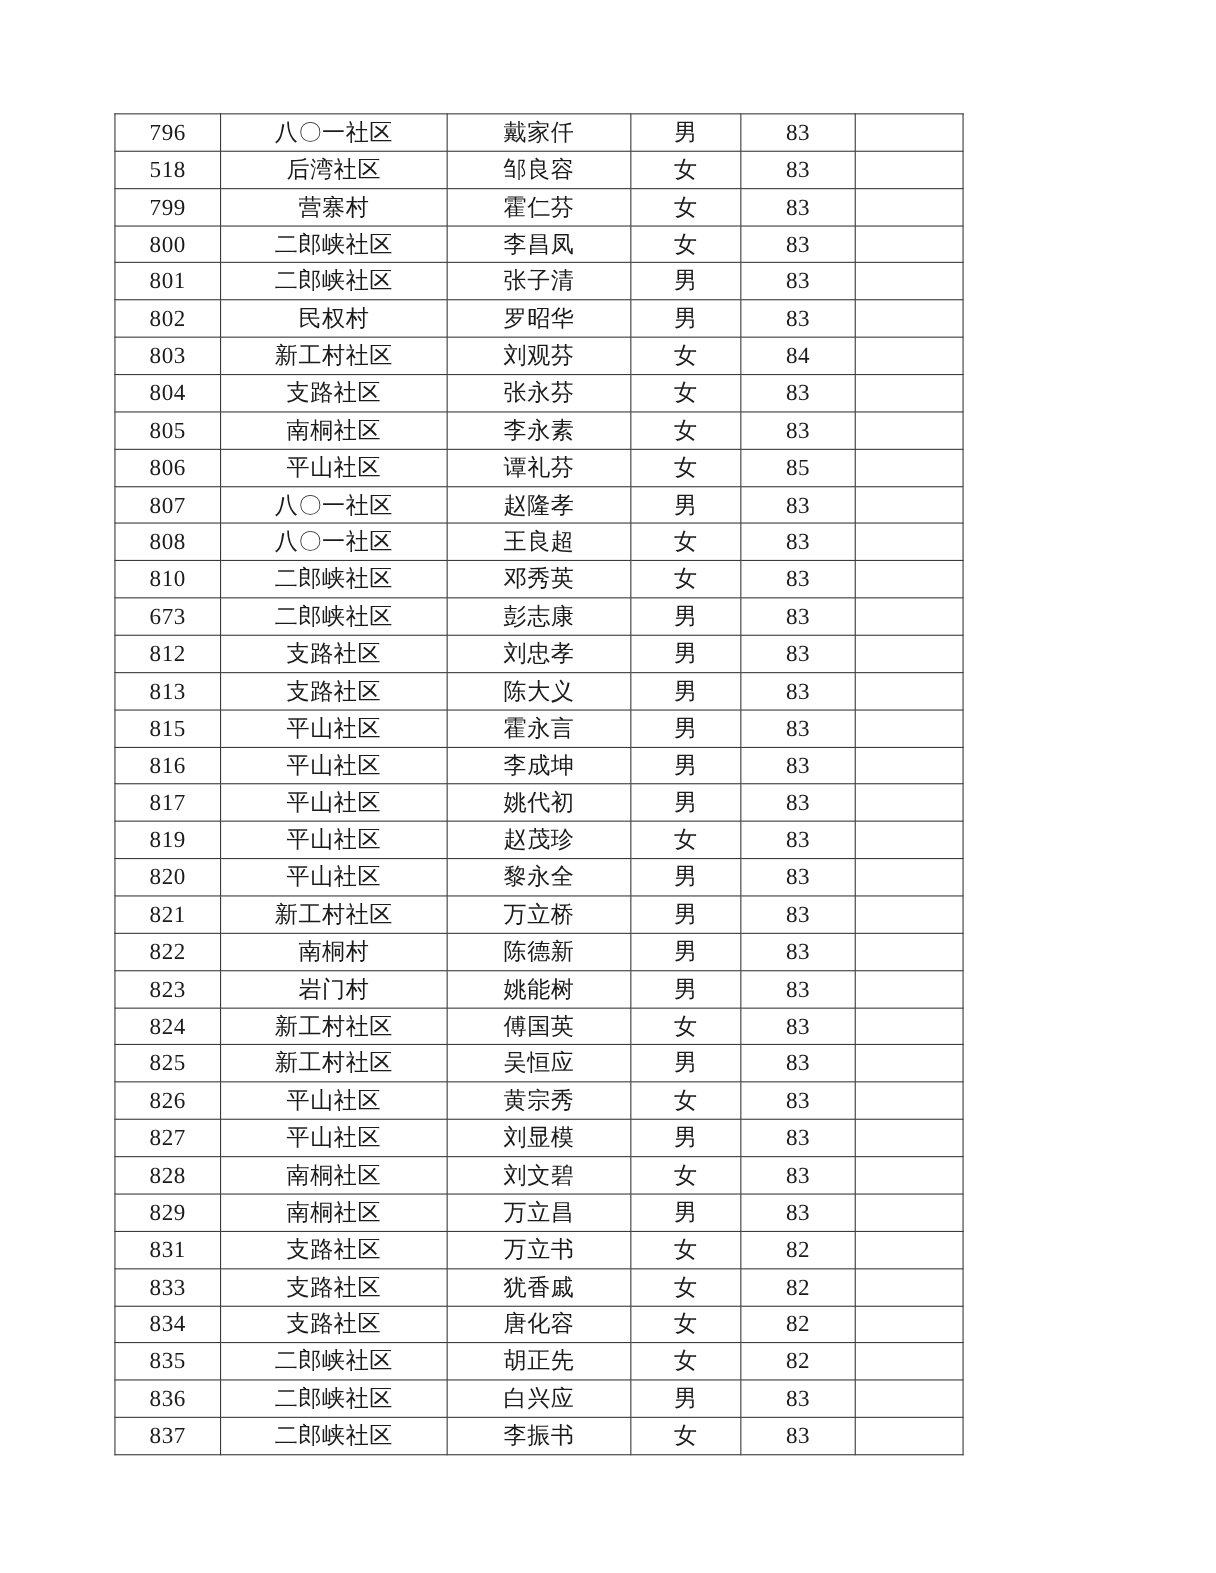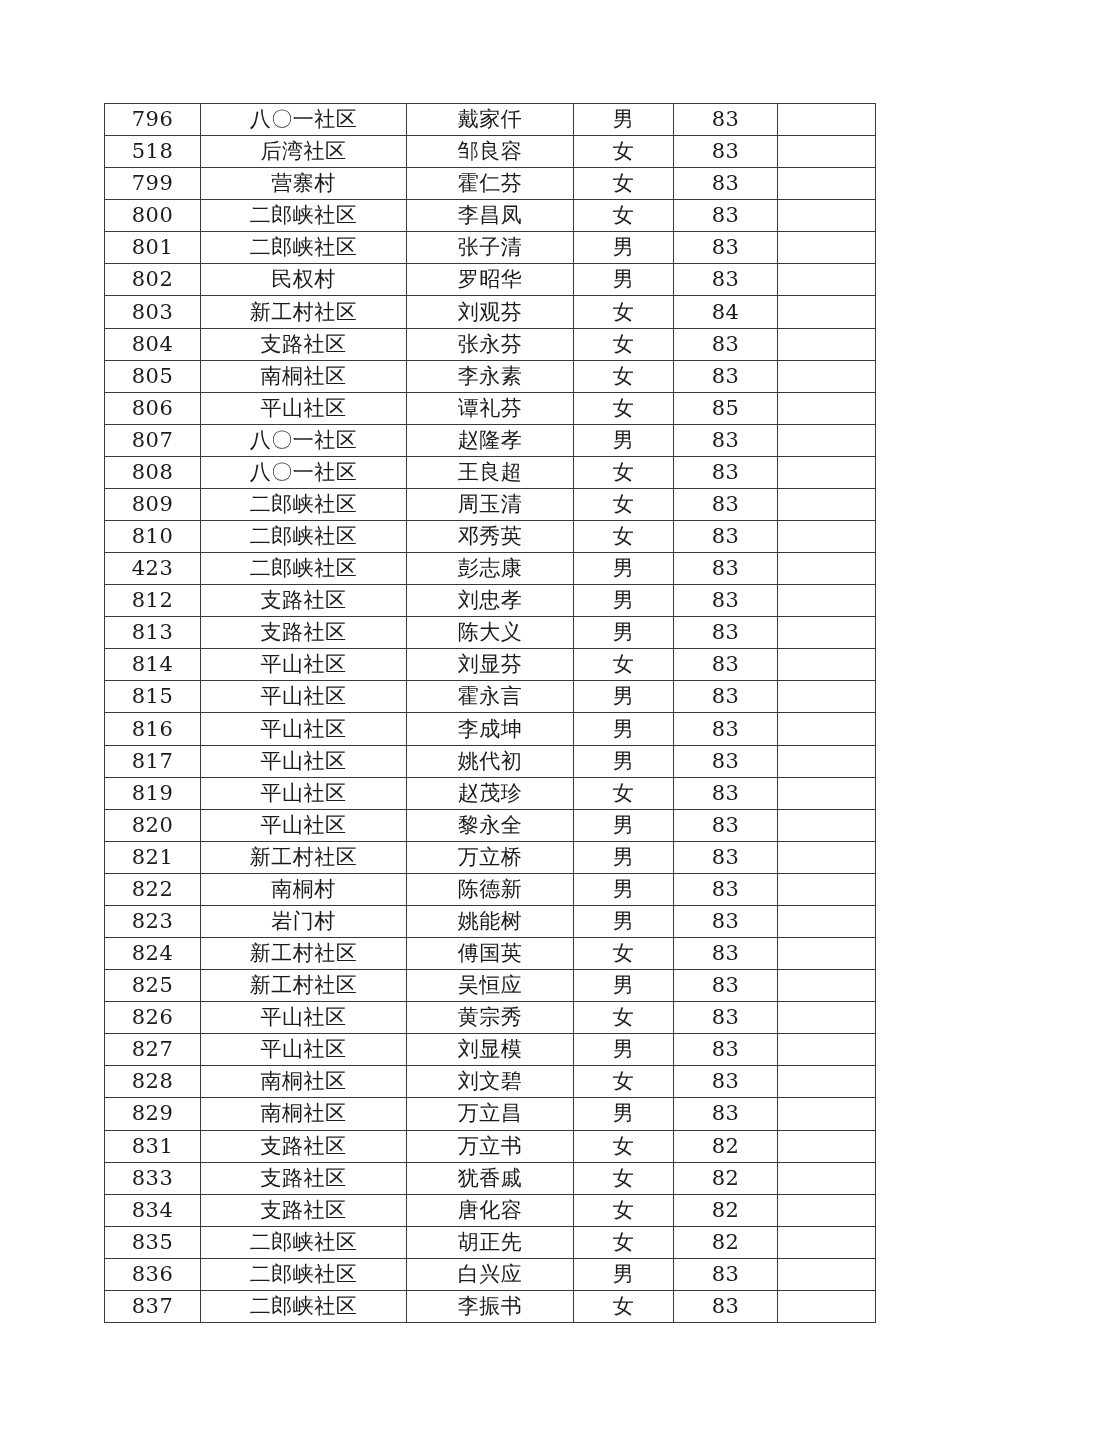"796" table.roster { font-family: none -> Liberation Serif, serif }
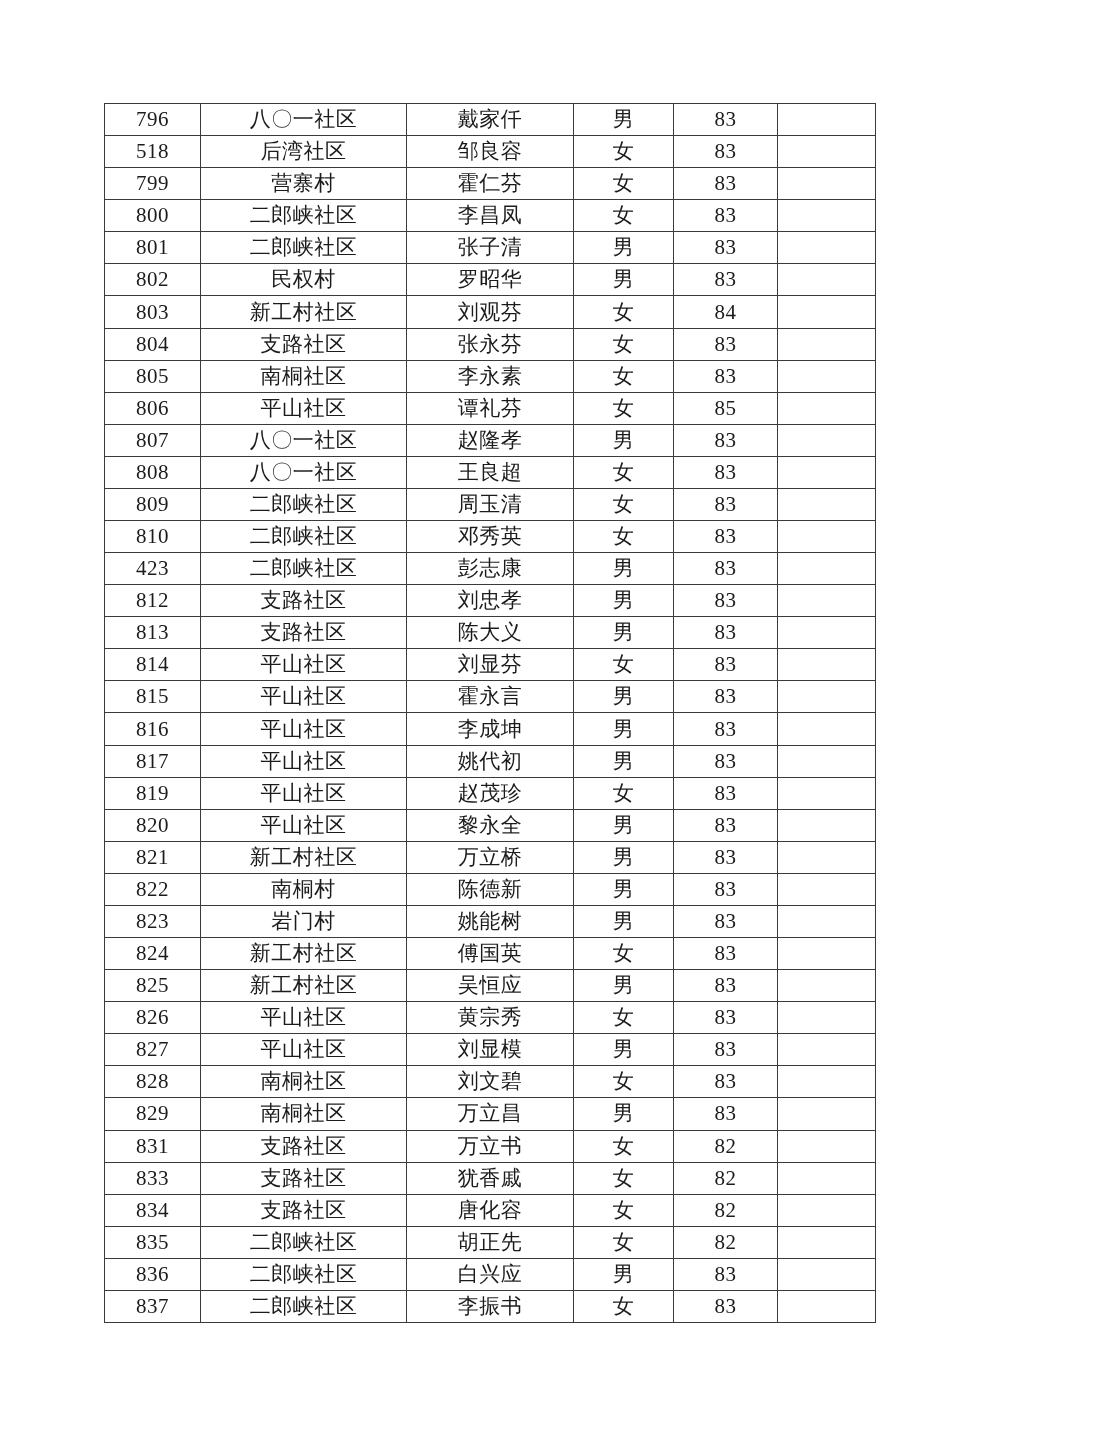"809" tr { html: <tr> <td>809</td> <td>二郎峡社区</td> <td>周玉清</td> <td>女</td> <td>83</td> <td></td> </tr> -> none }
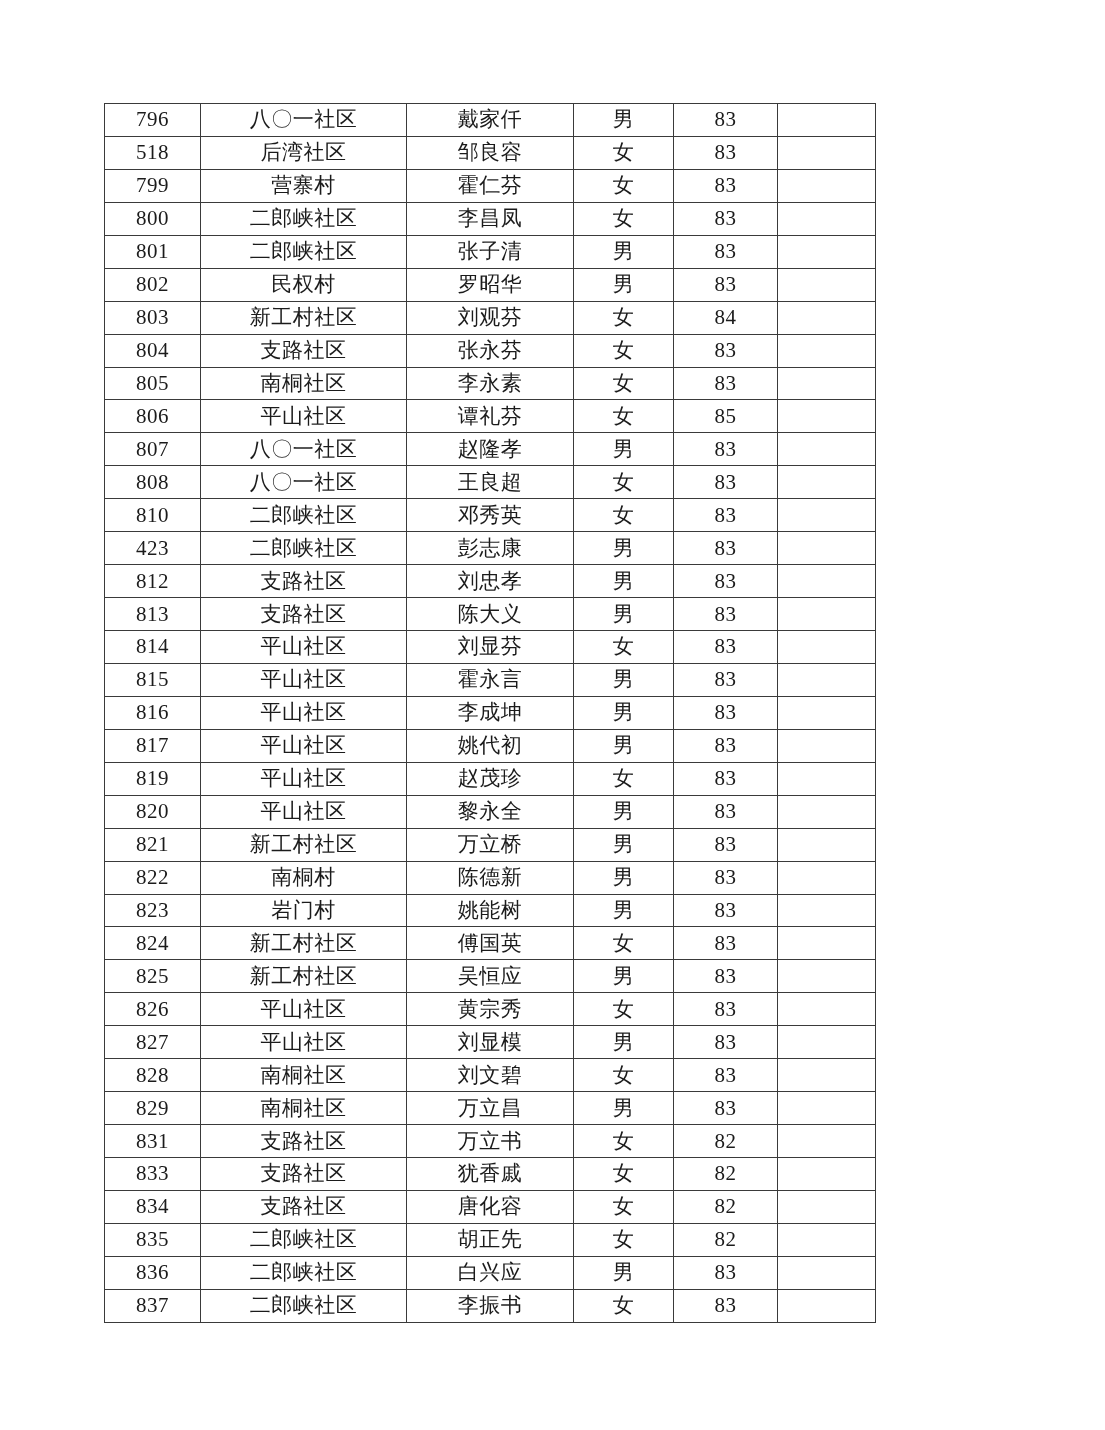"423" td { text: 423 -> 673 }
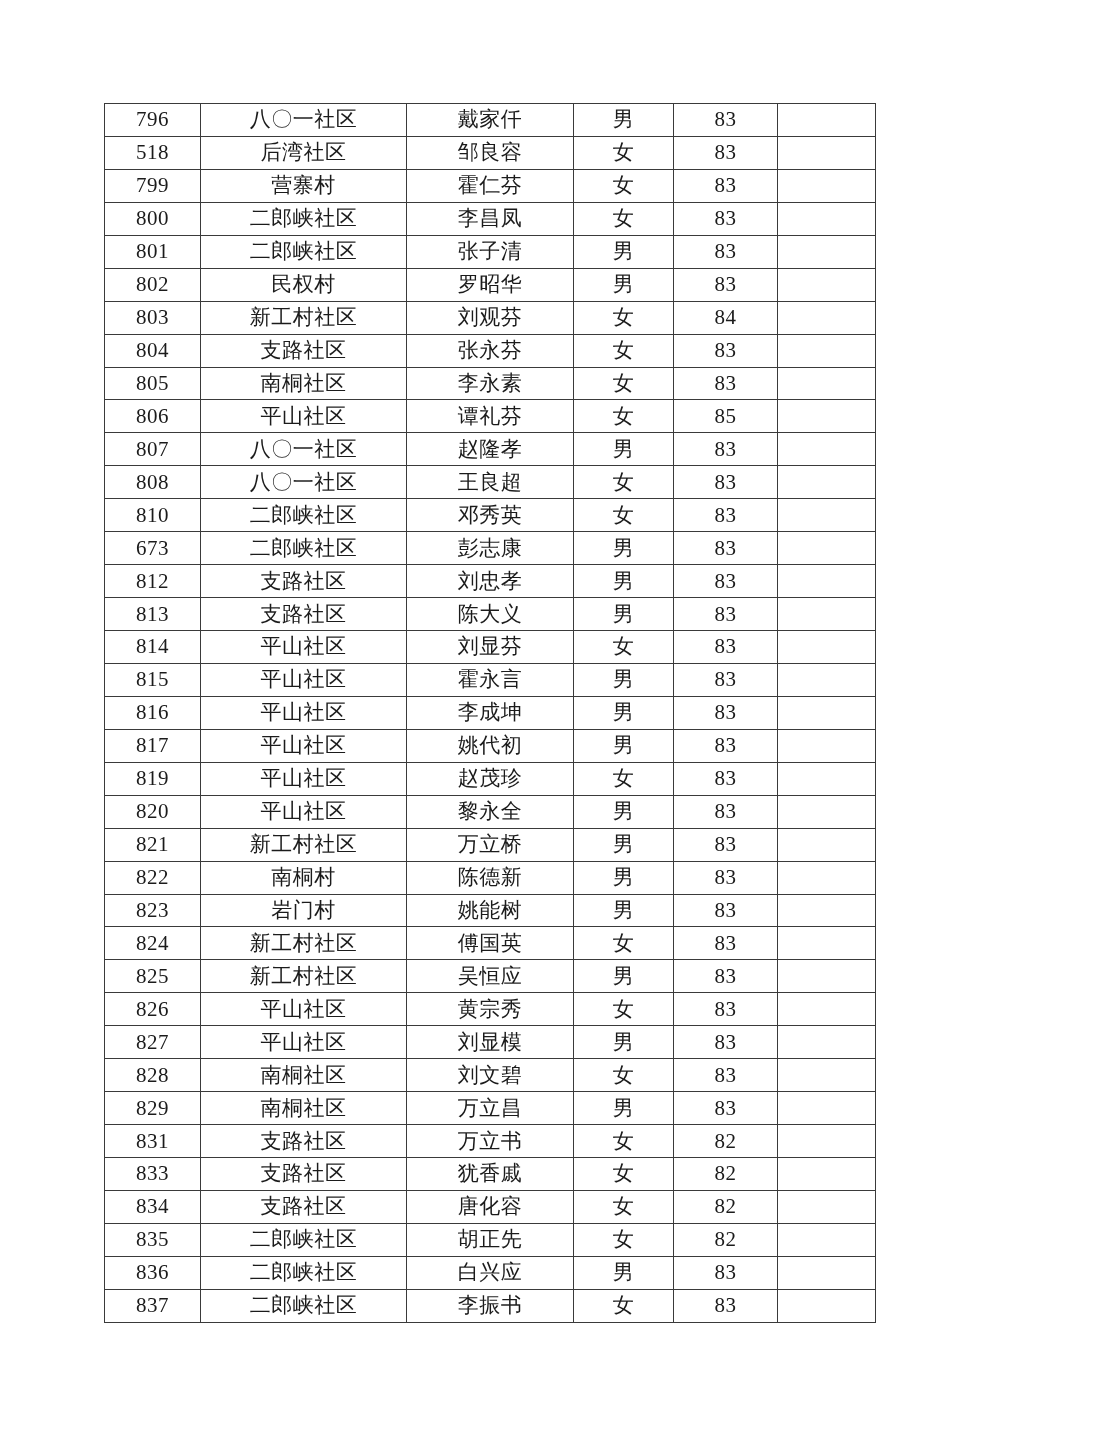"814" tr { html: <tr> <td>814</td> <td>平山社区</td> <td>刘显芬</td> <td>女</td> <td>83</td> <td></td> </tr> -> none }
